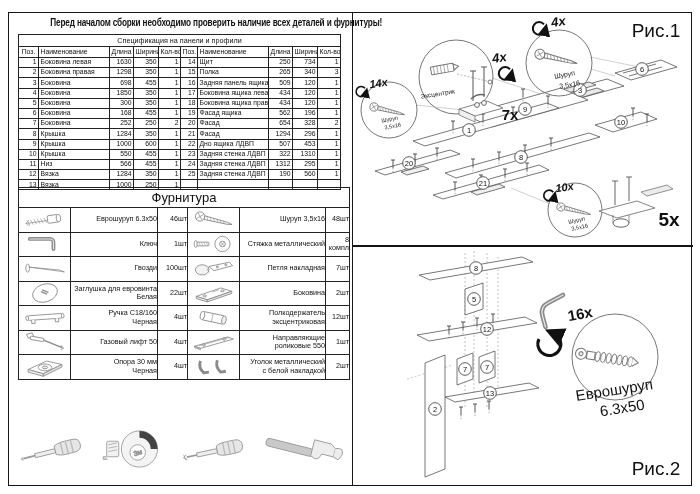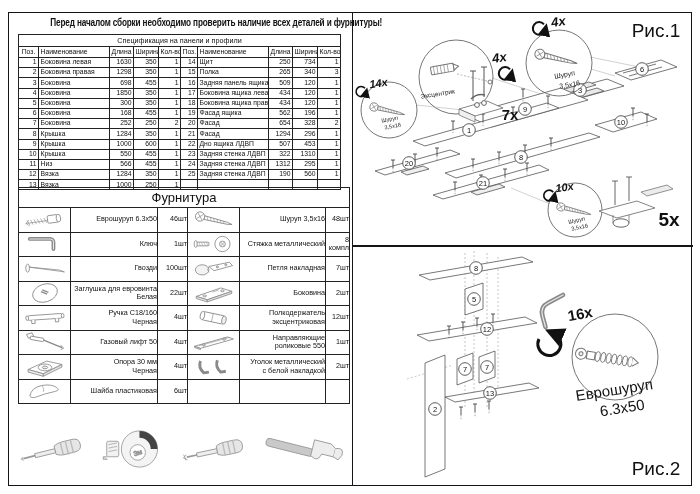"Шайба пластиковая" tr { html: <tr> <td> <svg> <g> <path></path> <path></path> </g> </svg> </td> <td> <div>Шайба пластиковая</div> </td> <td>6шт</td> <td></td> <td> <div></div> </td> <td></td> </tr> -> none }
